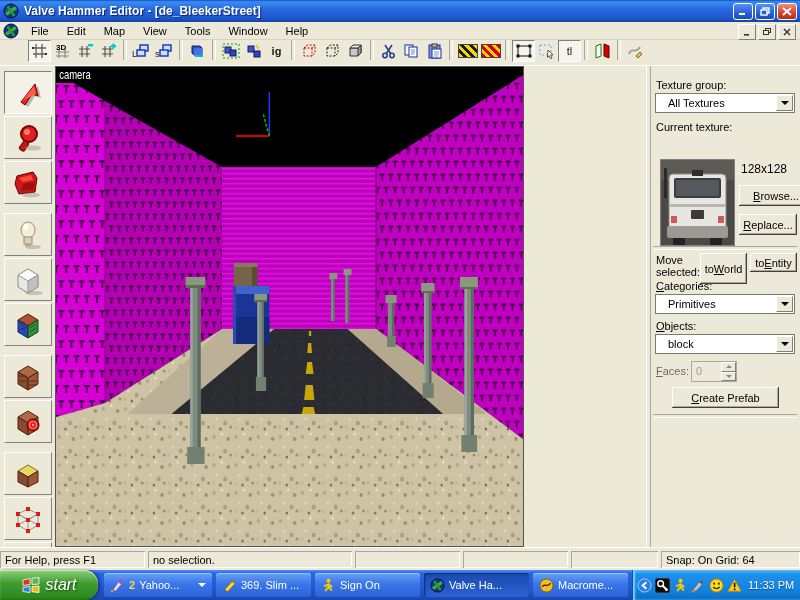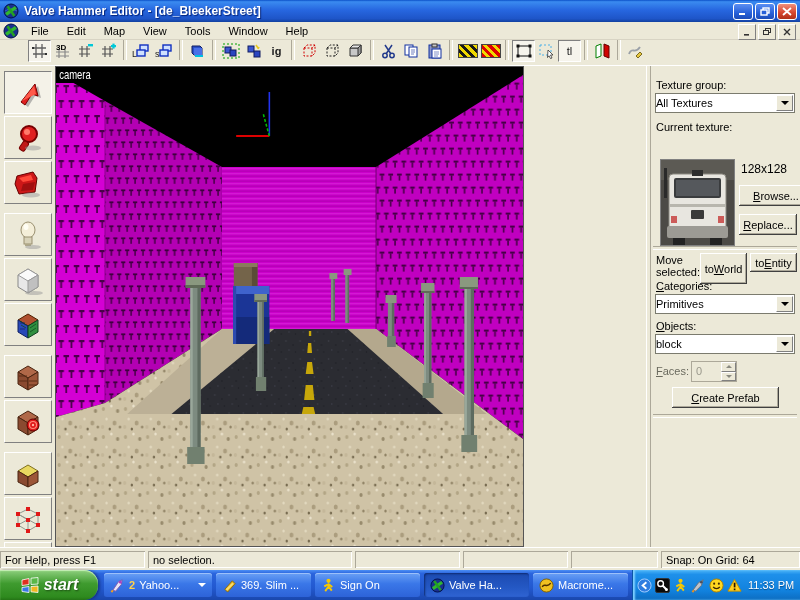"All Textures" .combo .cval { padding-left: 0 -> 12px }
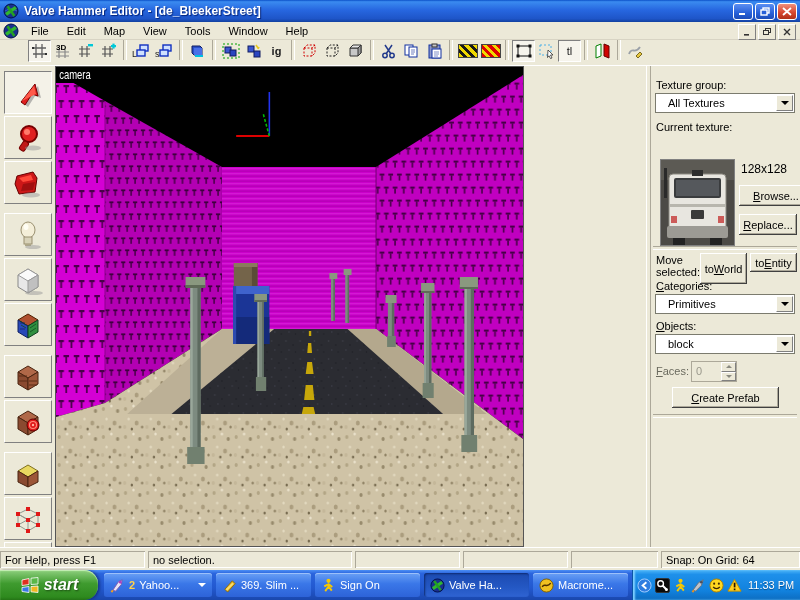"start" #startbtn .stxt { font-weight: bold -> normal }
